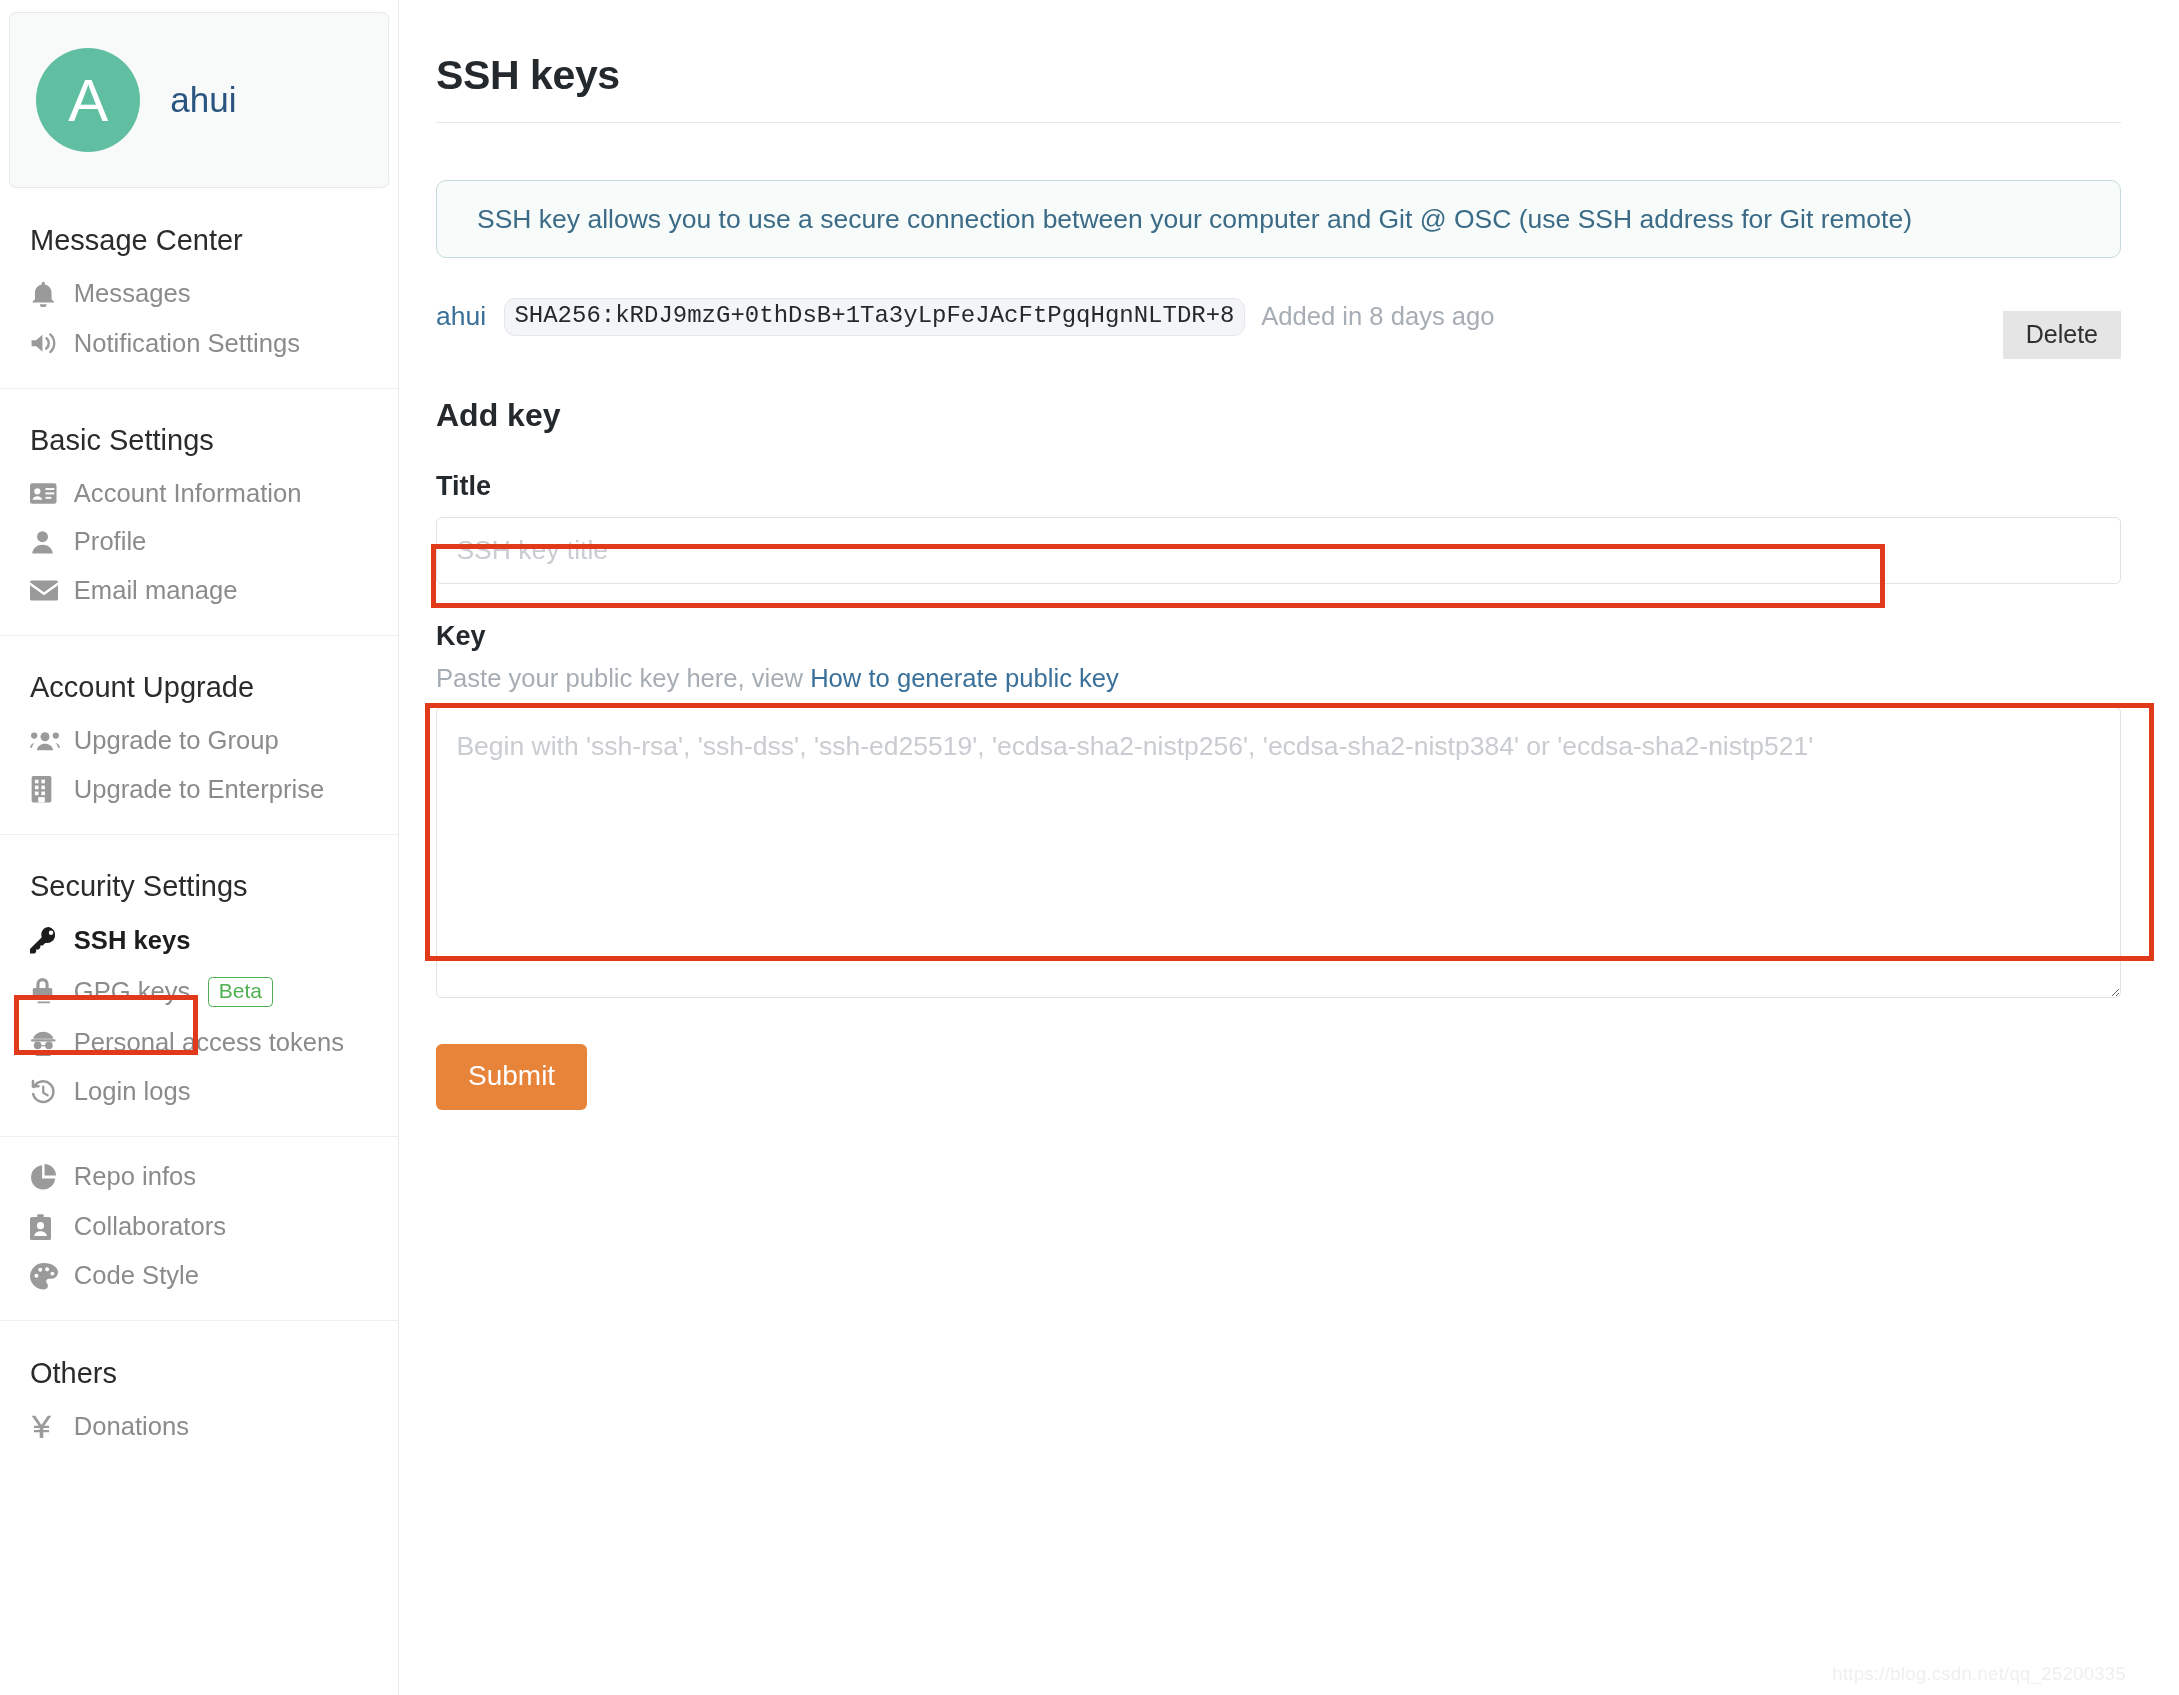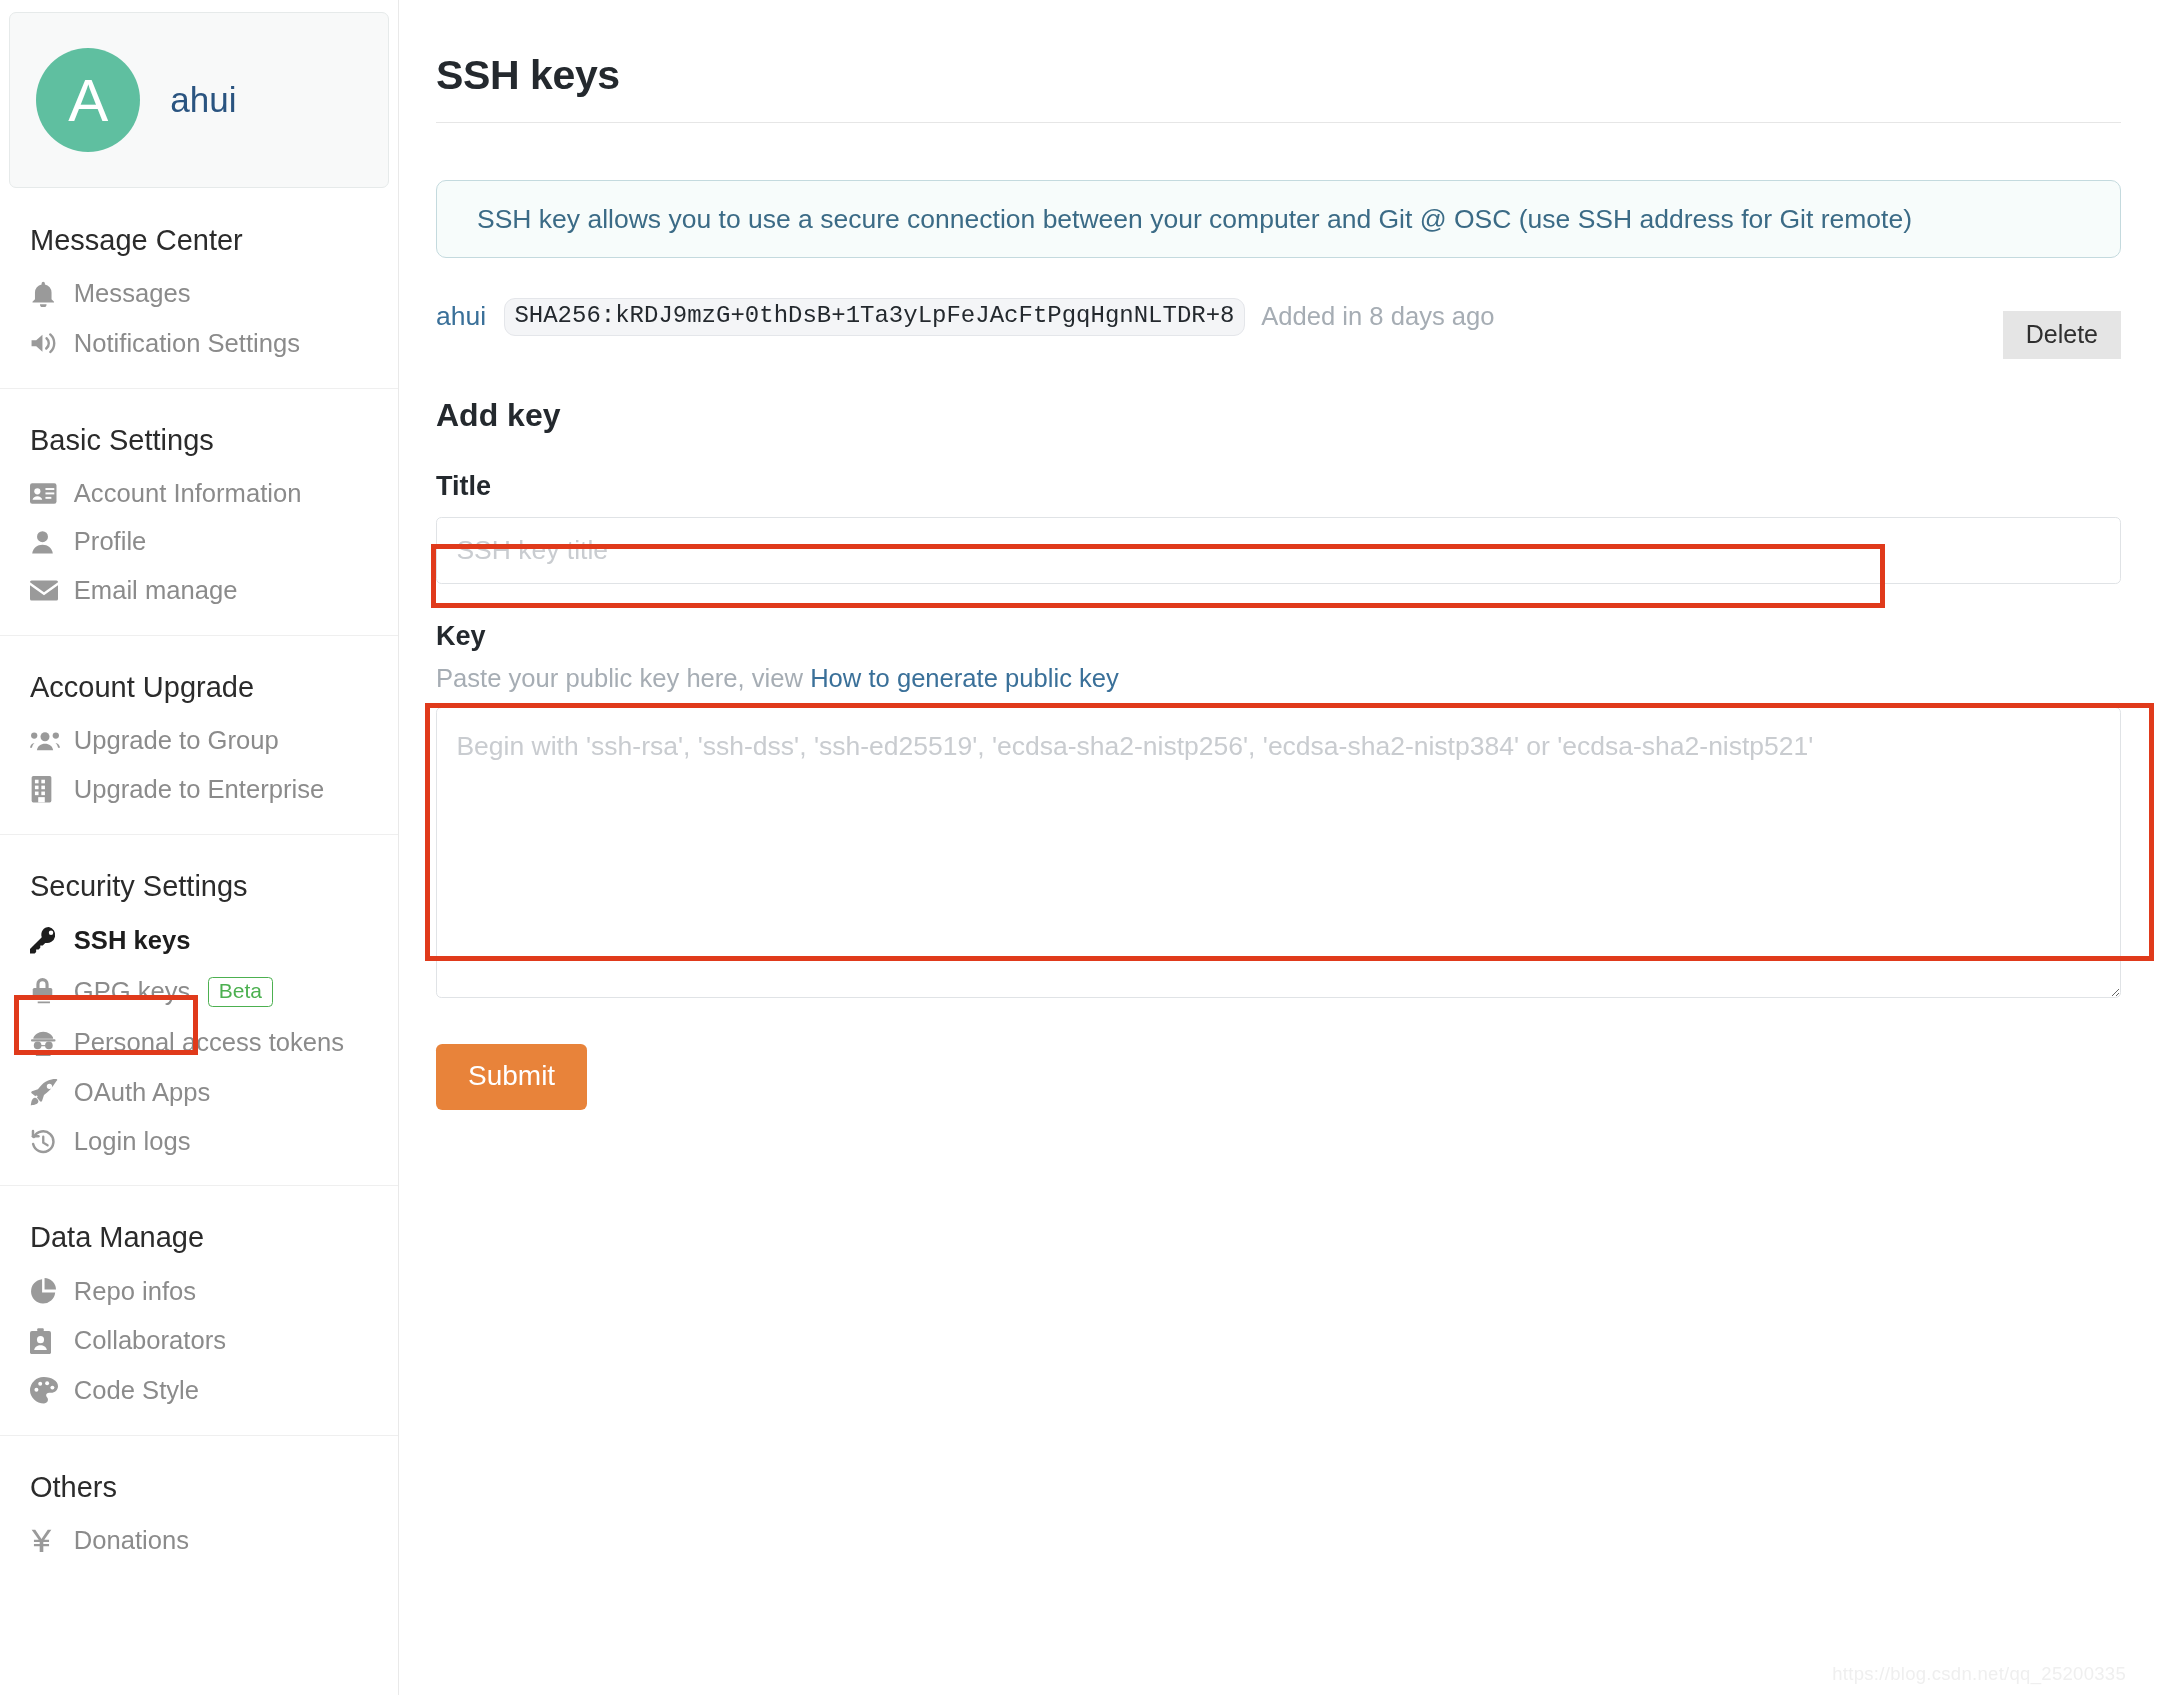"OAuth Apps" div.nav-item { html: <div> <span> <svg> <path></path> <path></path> </svg> </span> <span>OAuth Apps</span> </div> -> none }
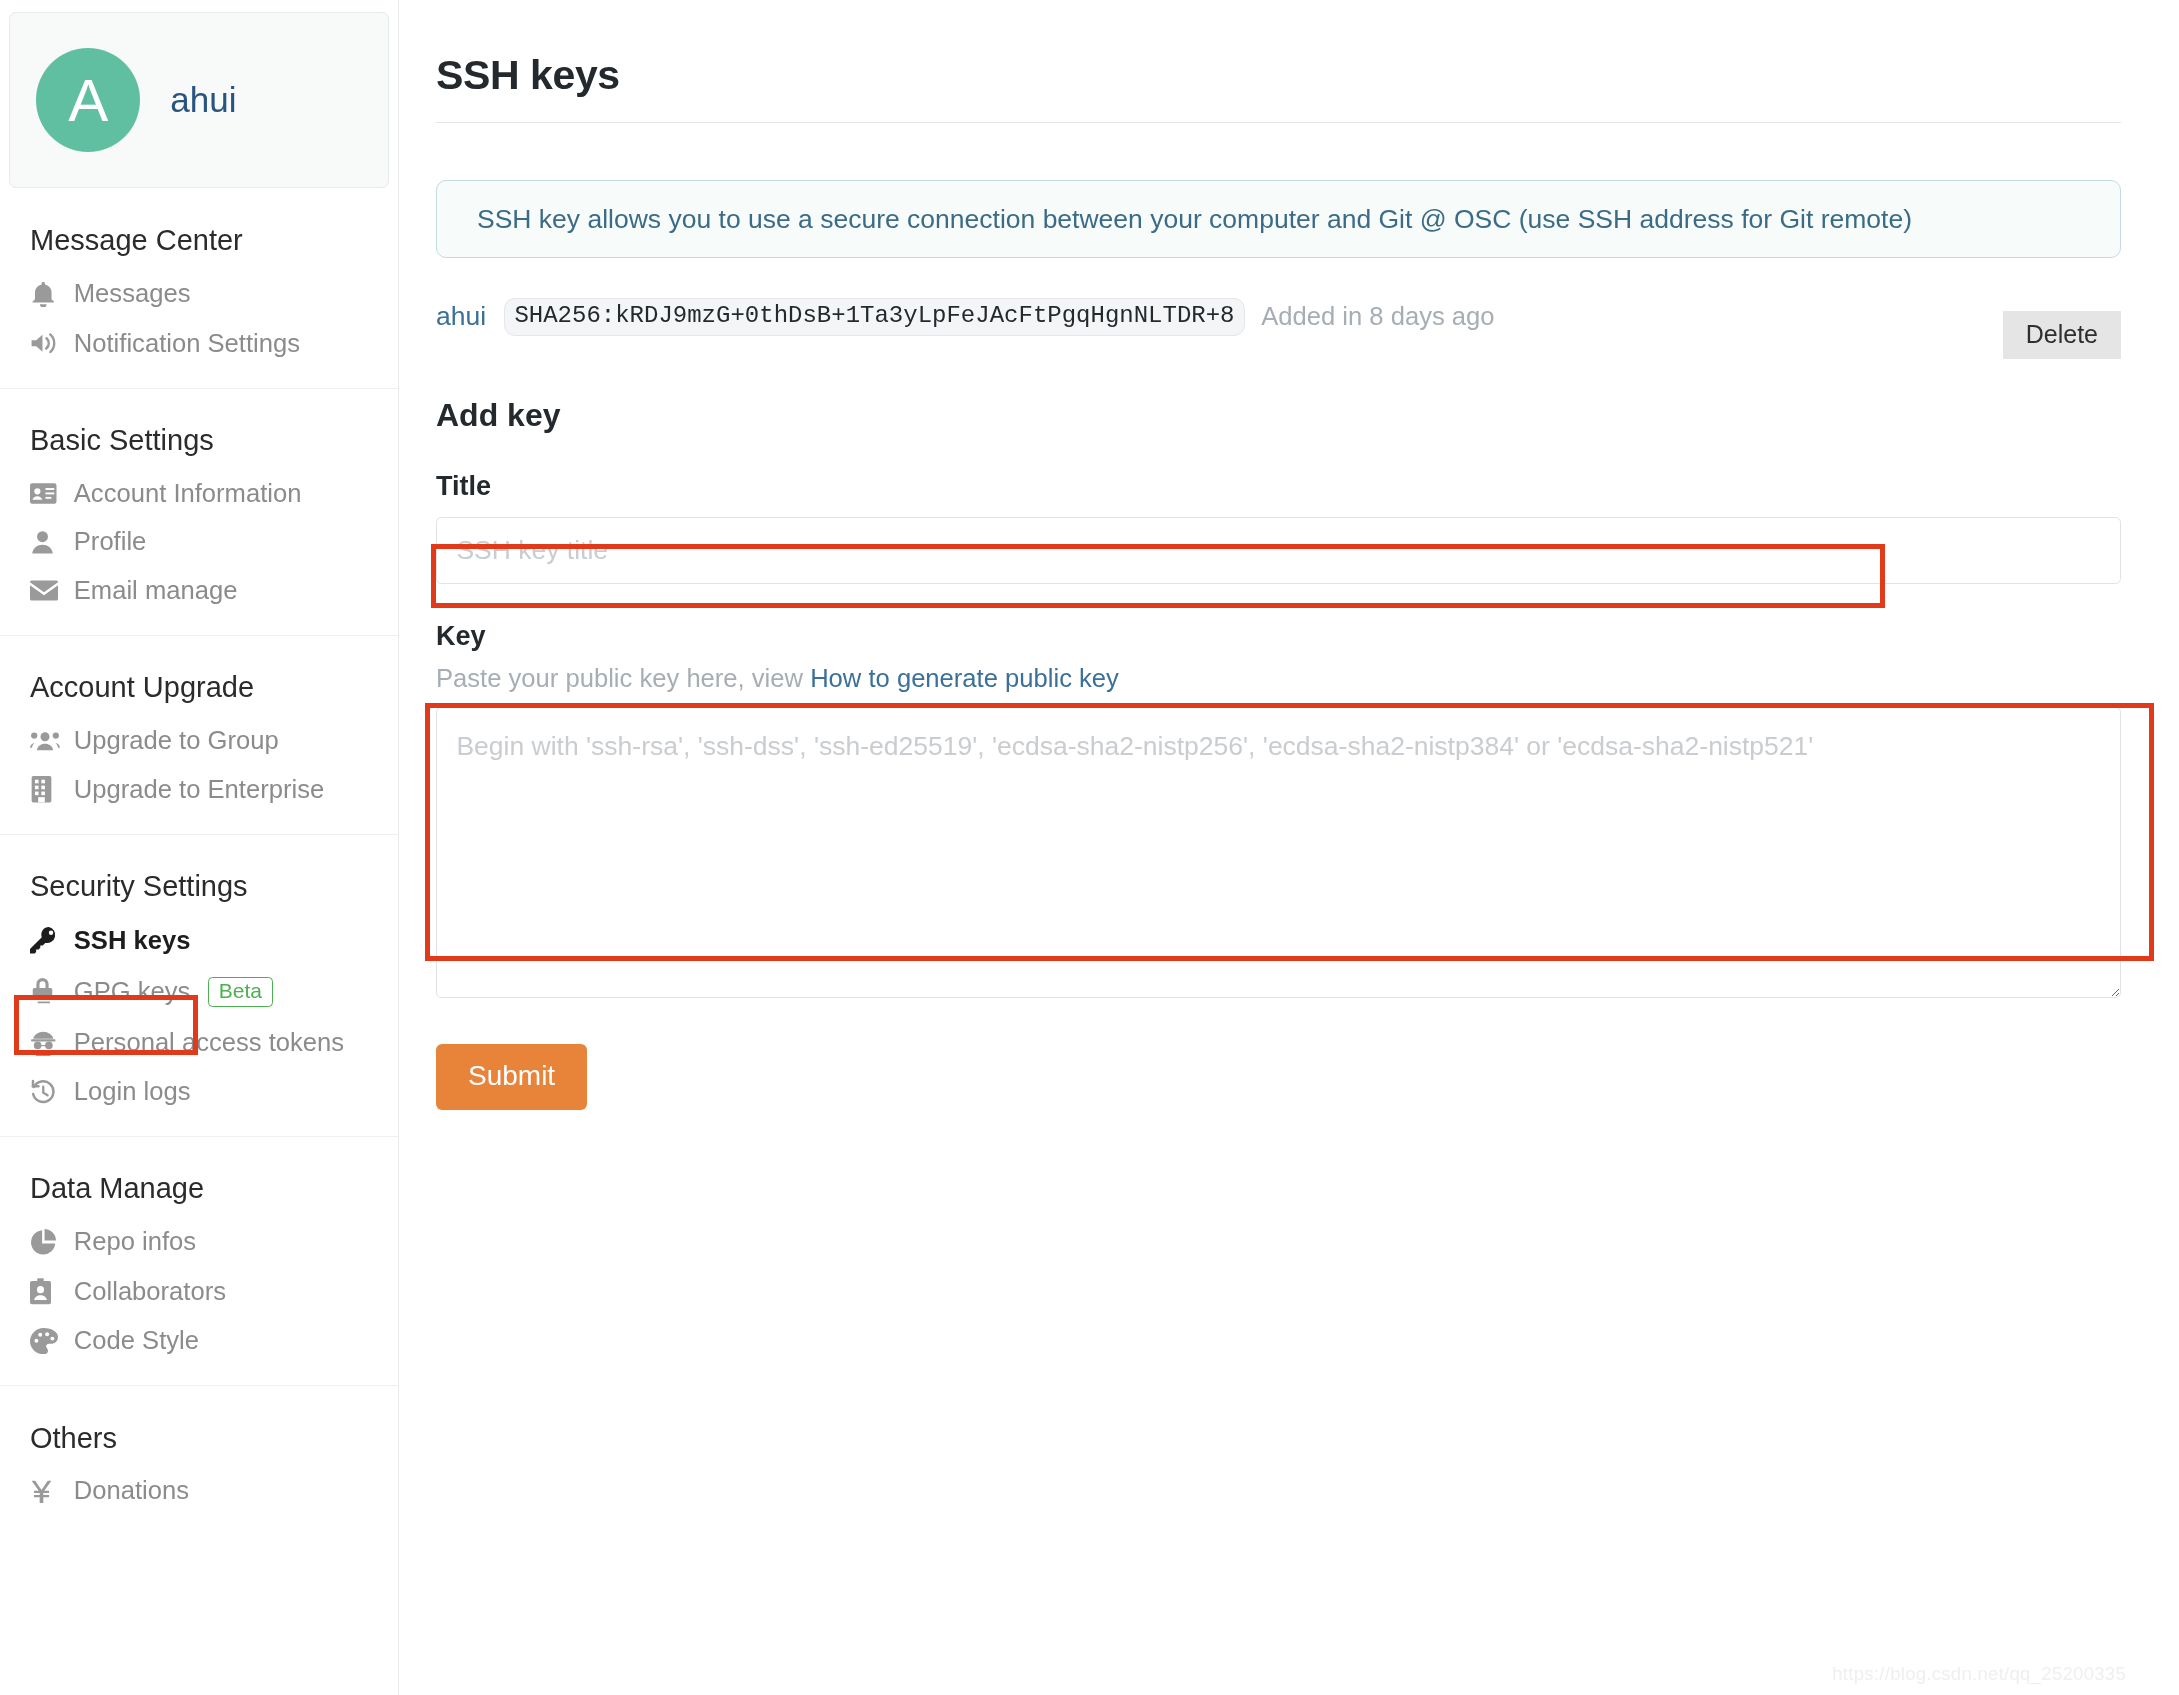"Data Manage" div.group-title { html: <div>Data Manage</div> -> none }
